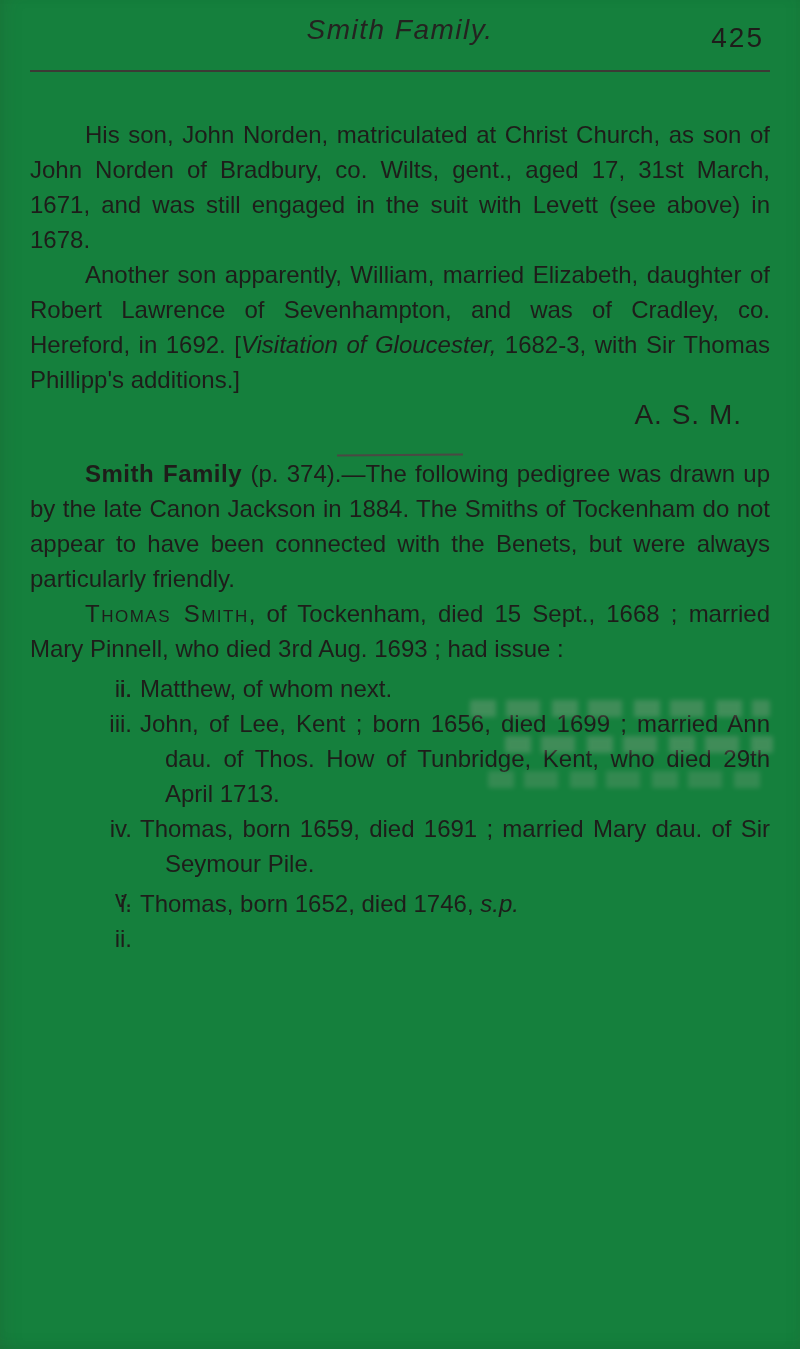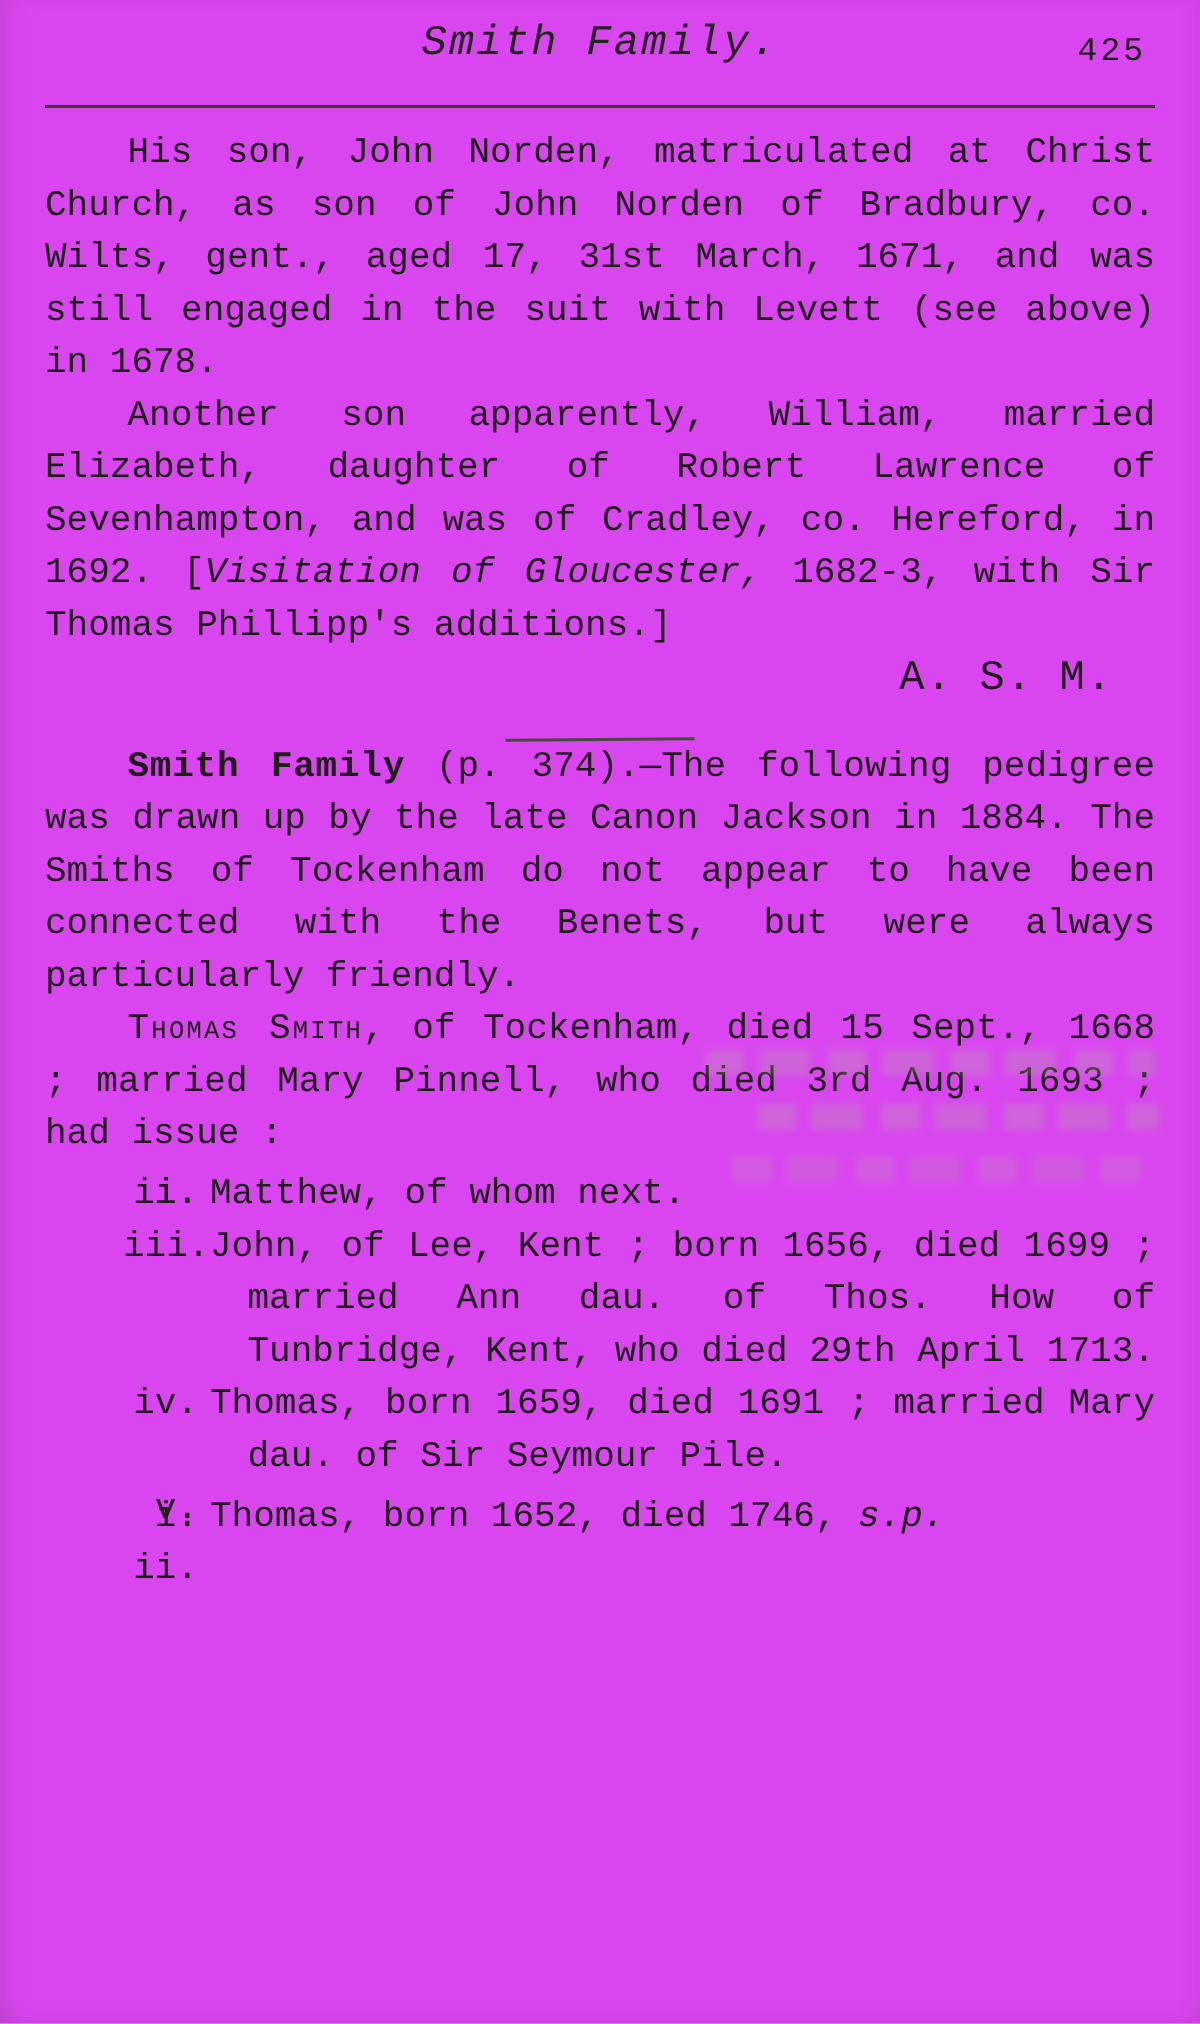"Smith Family." .page { background: #d946ef -> #15803d; font-family: Liberation Mono, monospace -> Liberation Sans, sans-serif }
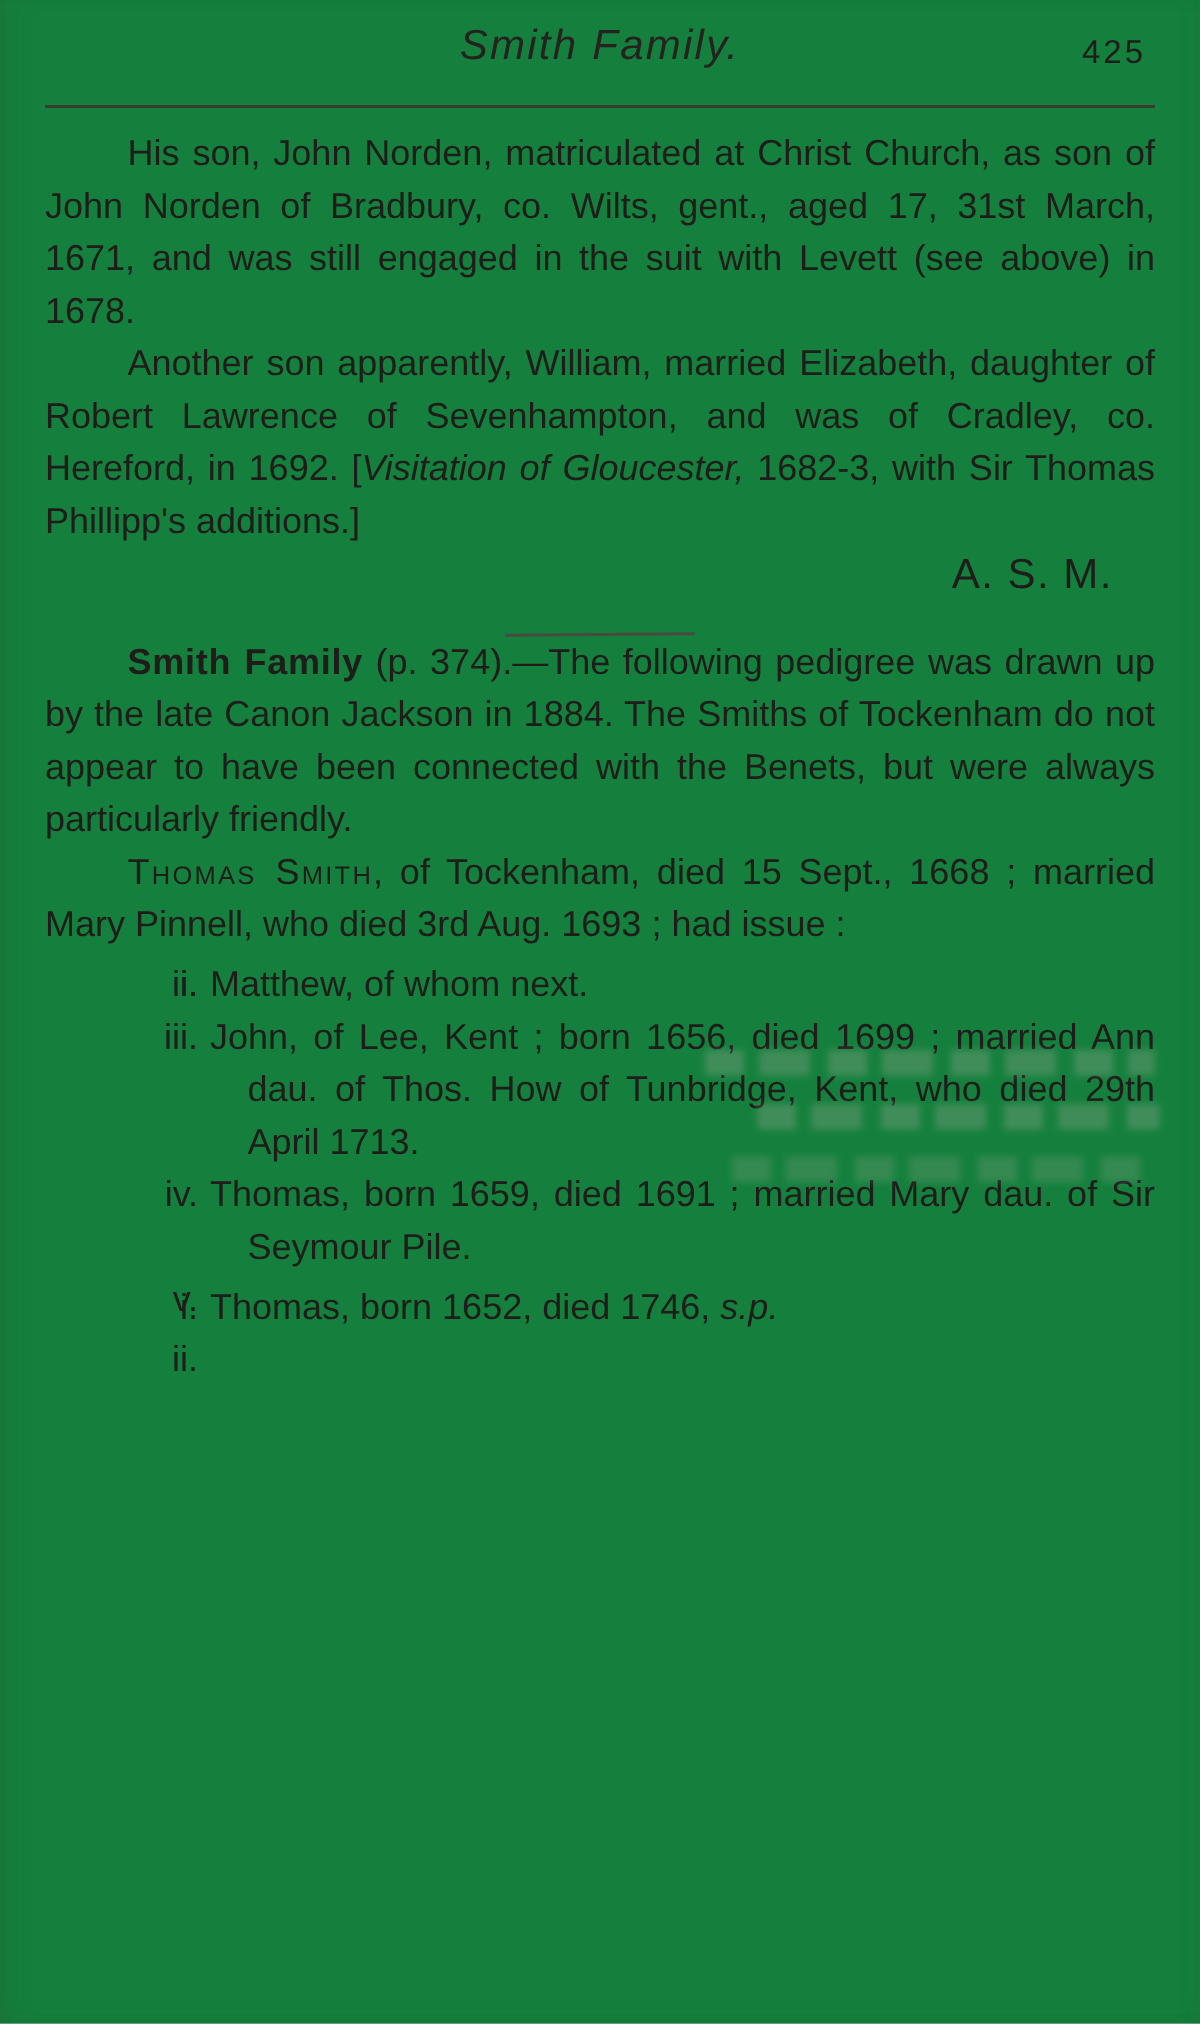"425" .page-number { font-size: 22px -> 28px }
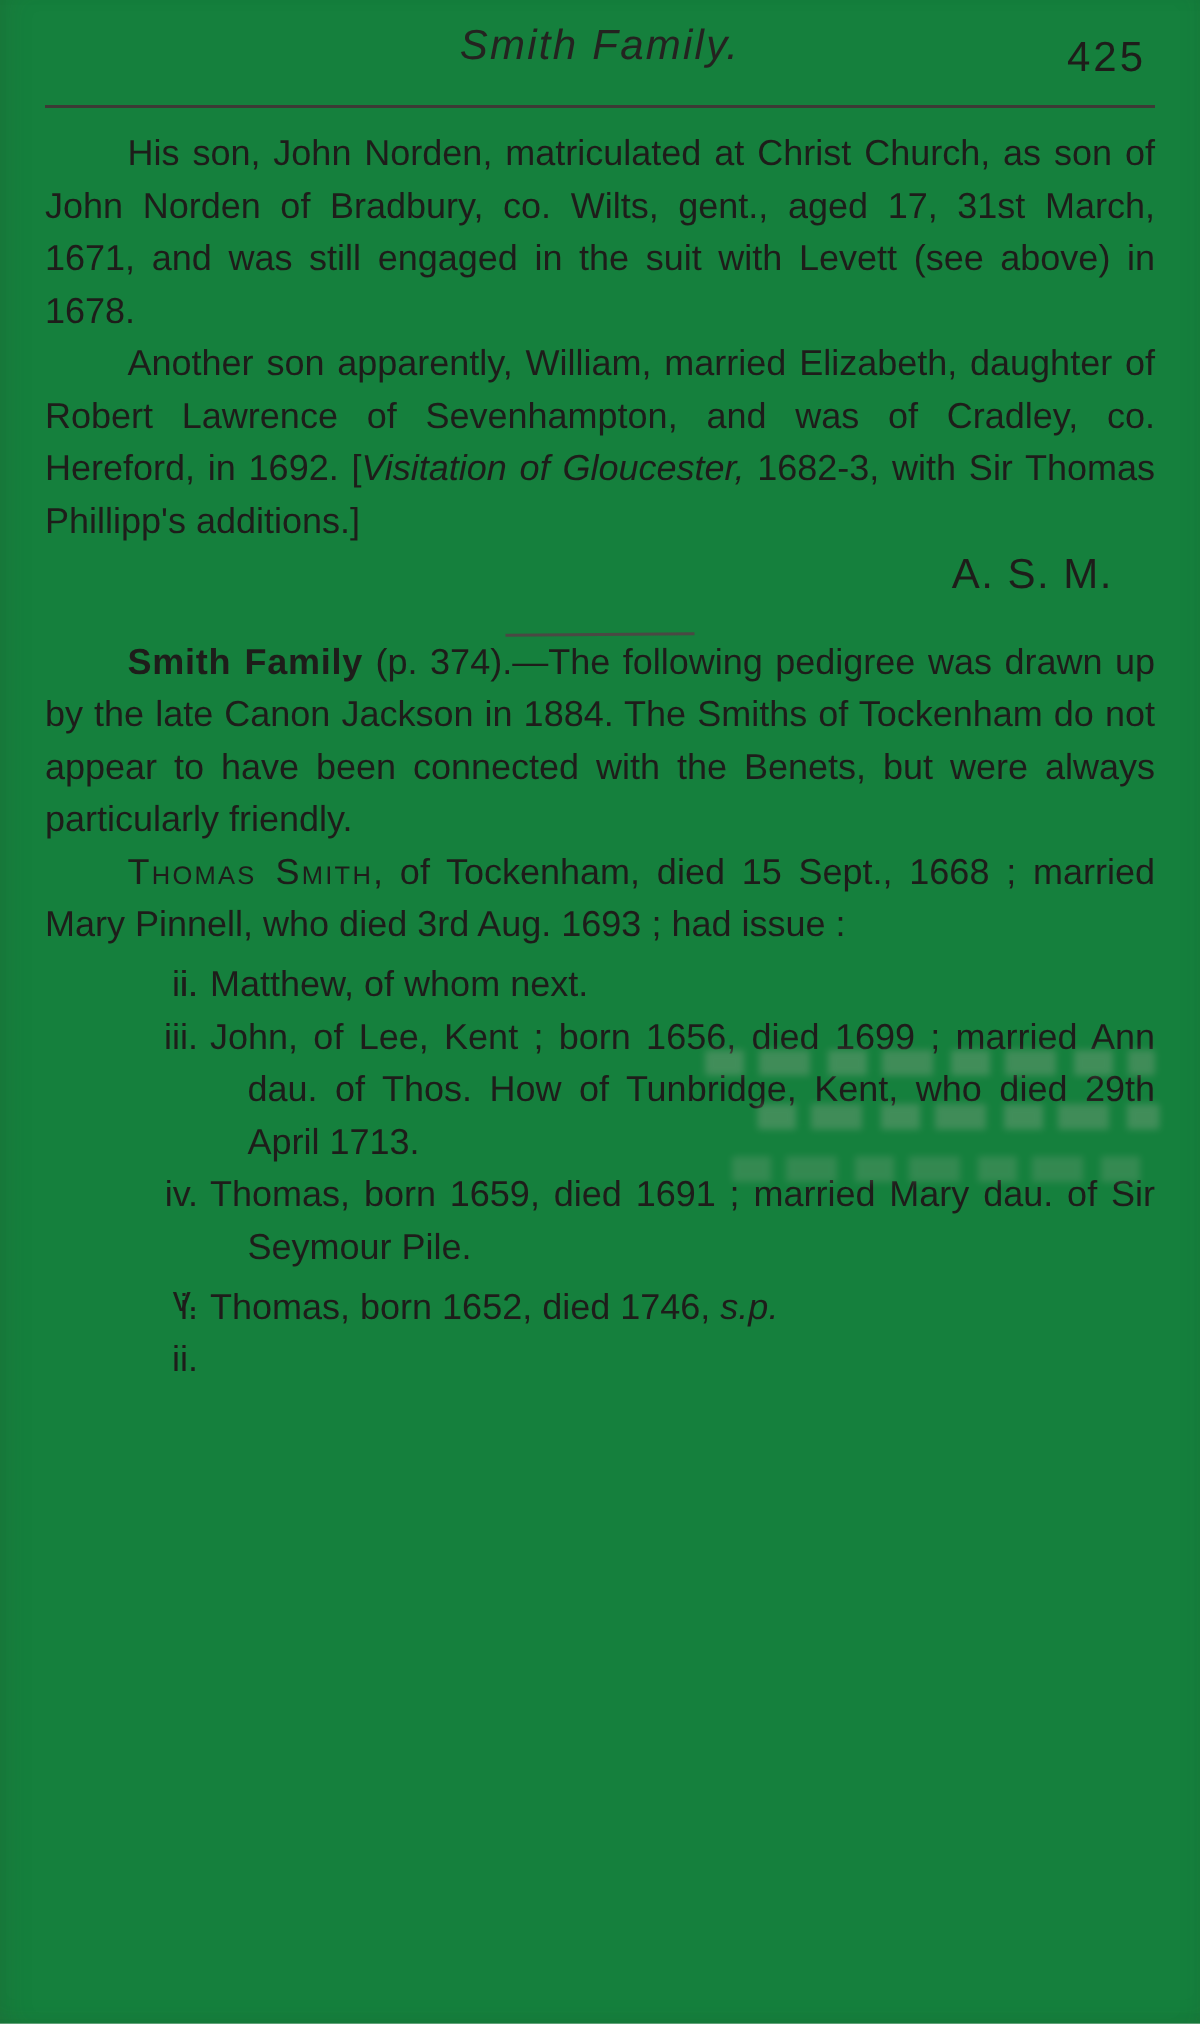"His son, John Norden, matriculated" .page-body { margin-top: none -> 32px }
